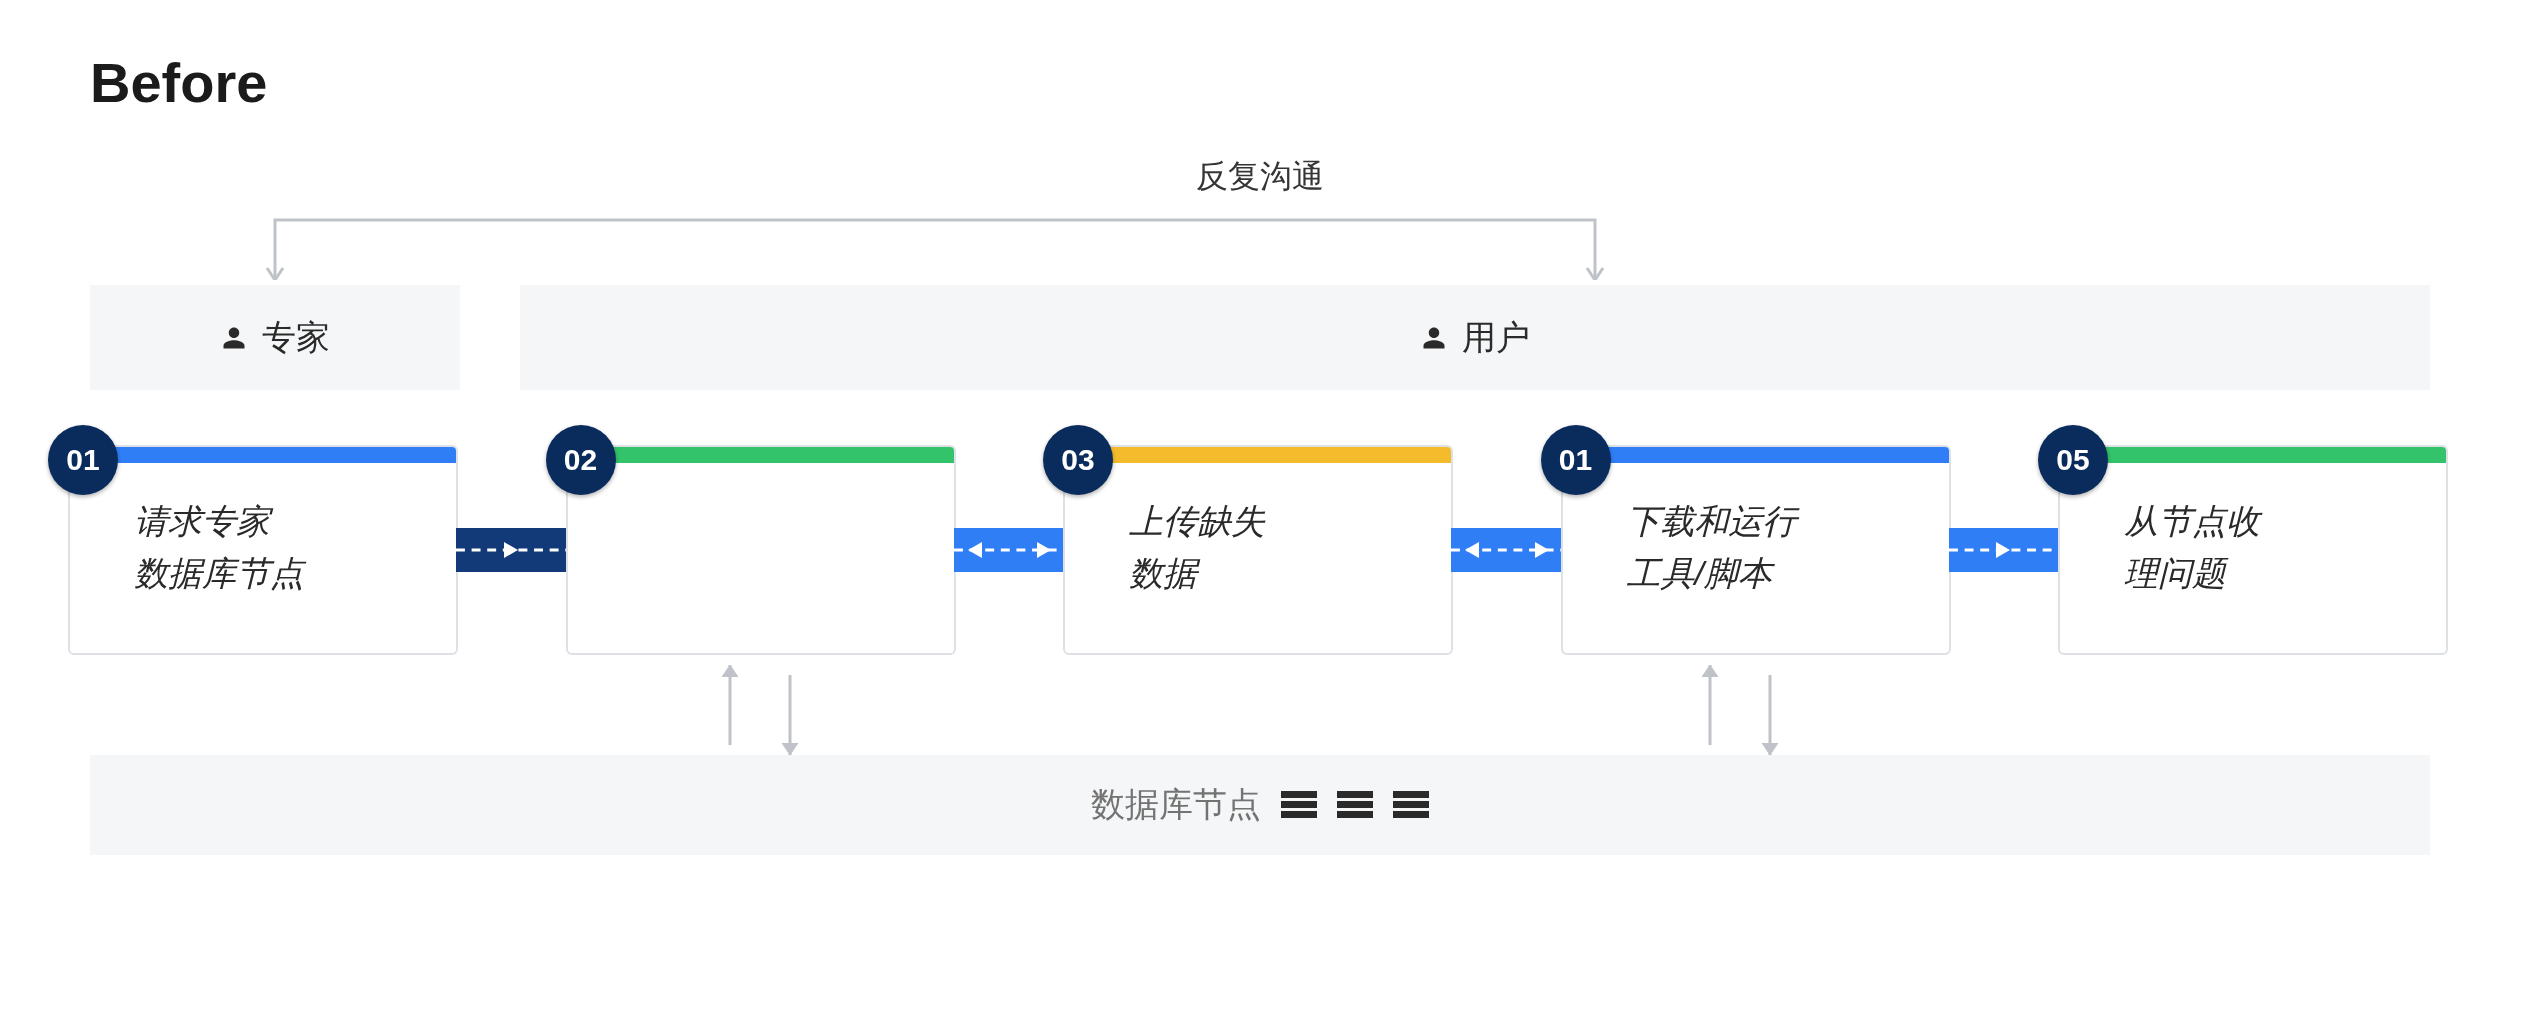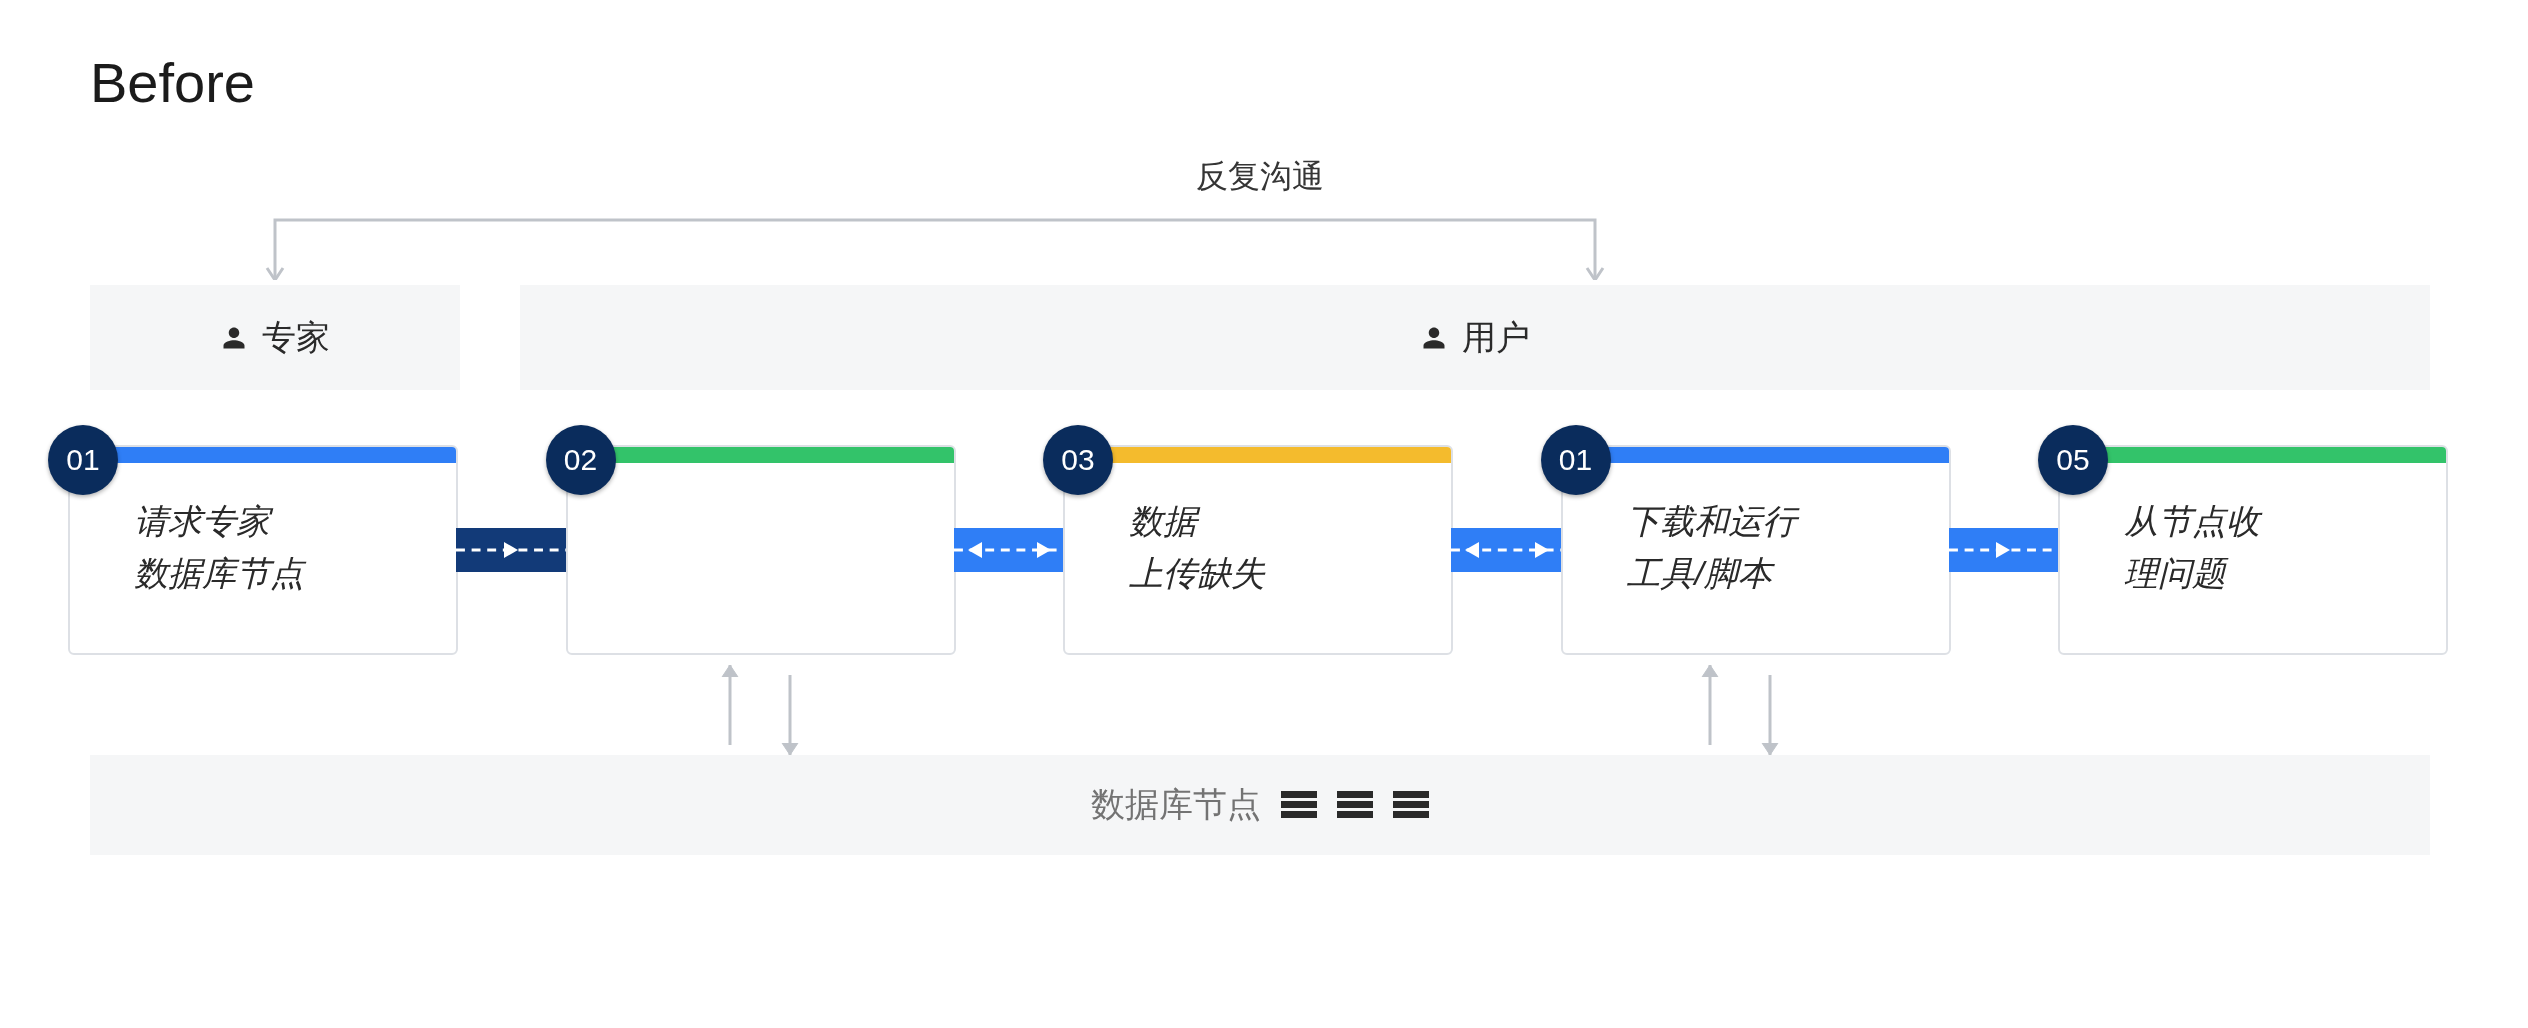"Before" .title { font-weight: 400 -> 700 }
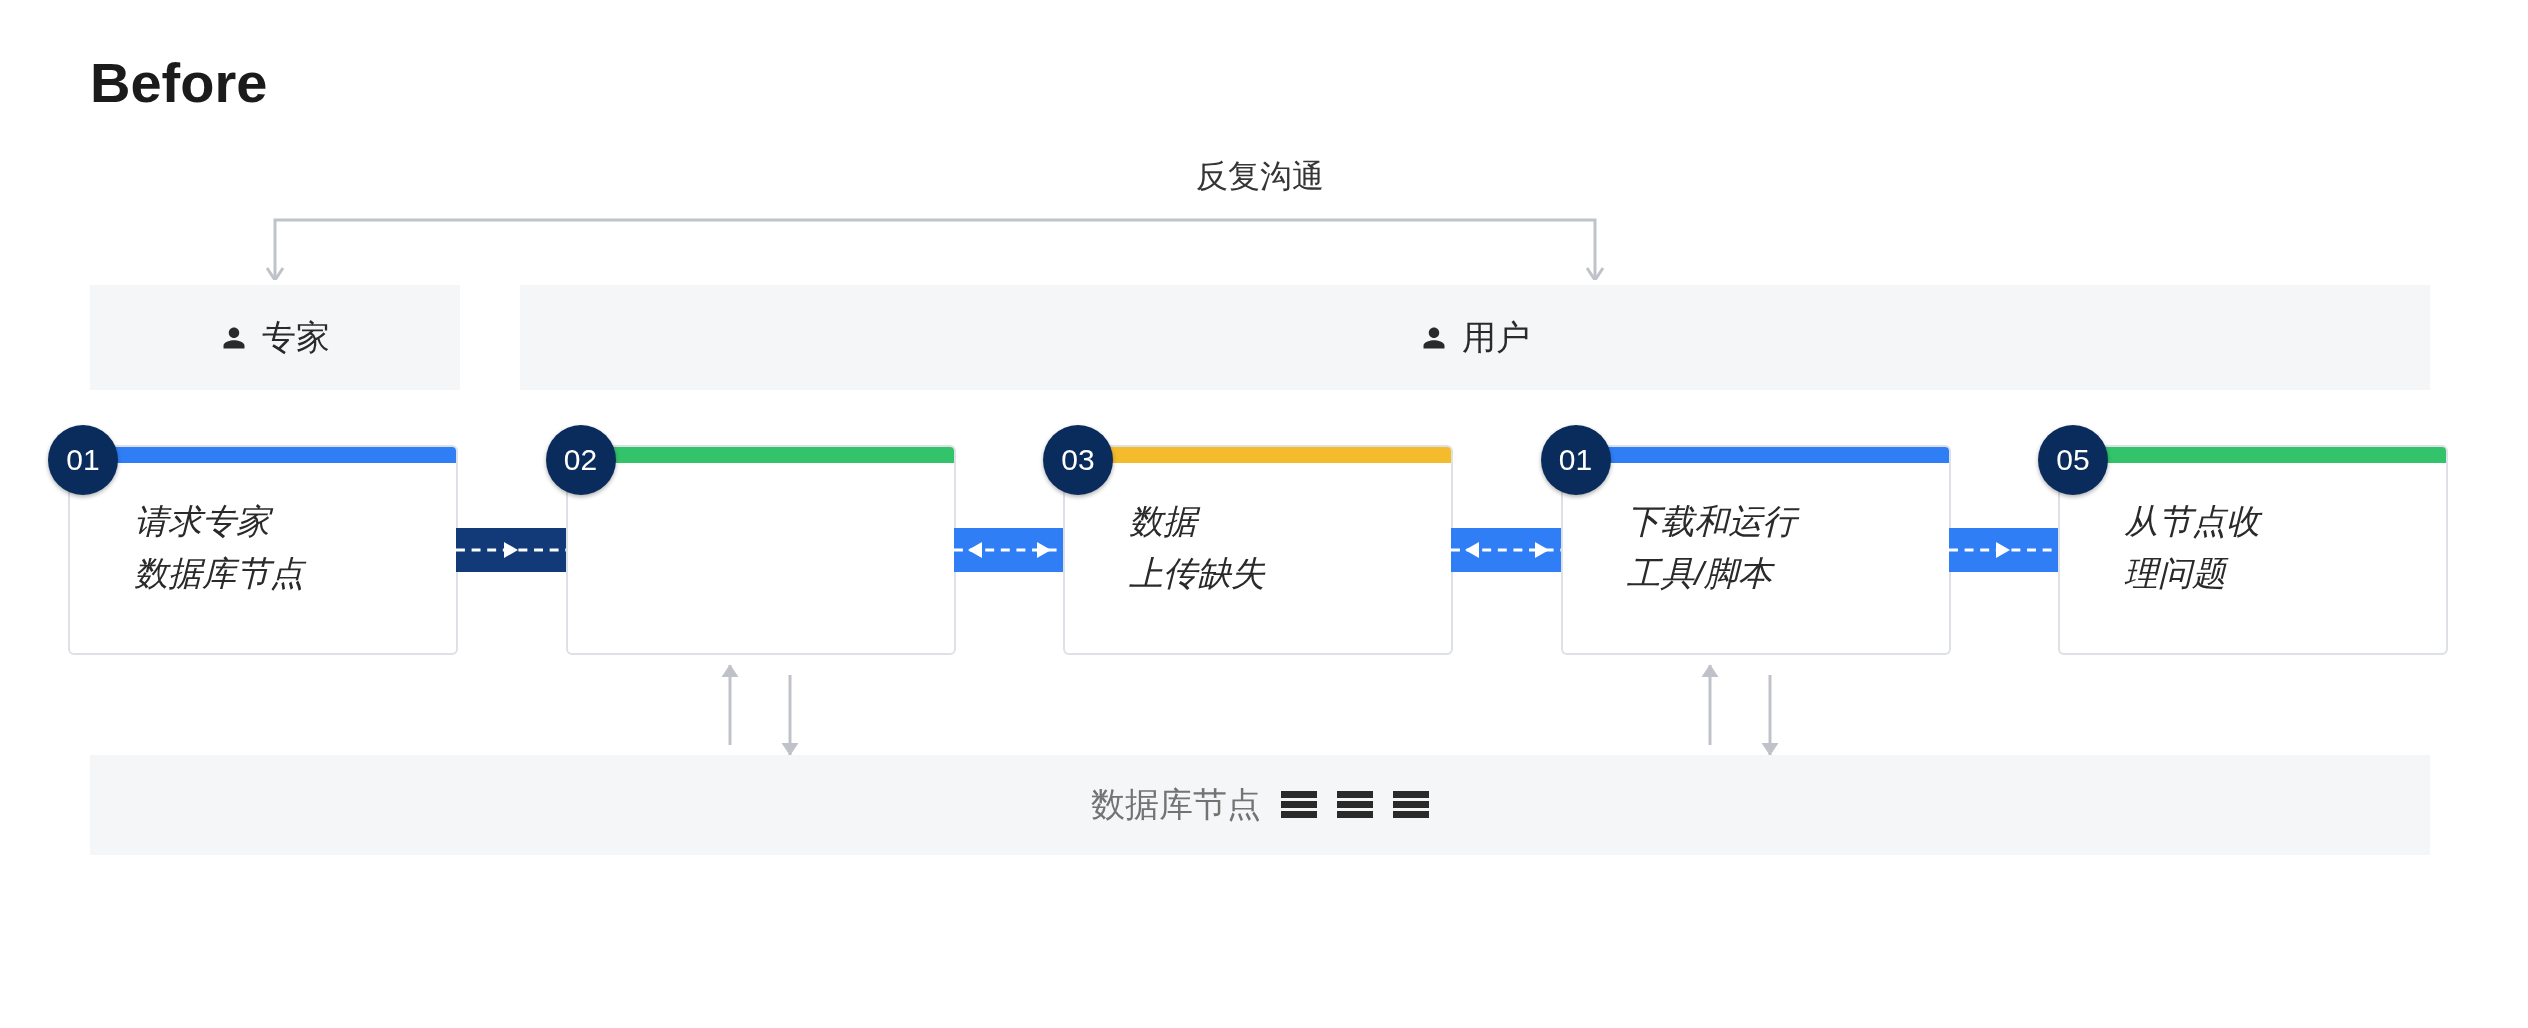"01" .step-badge { font-weight: 400 -> 700 }
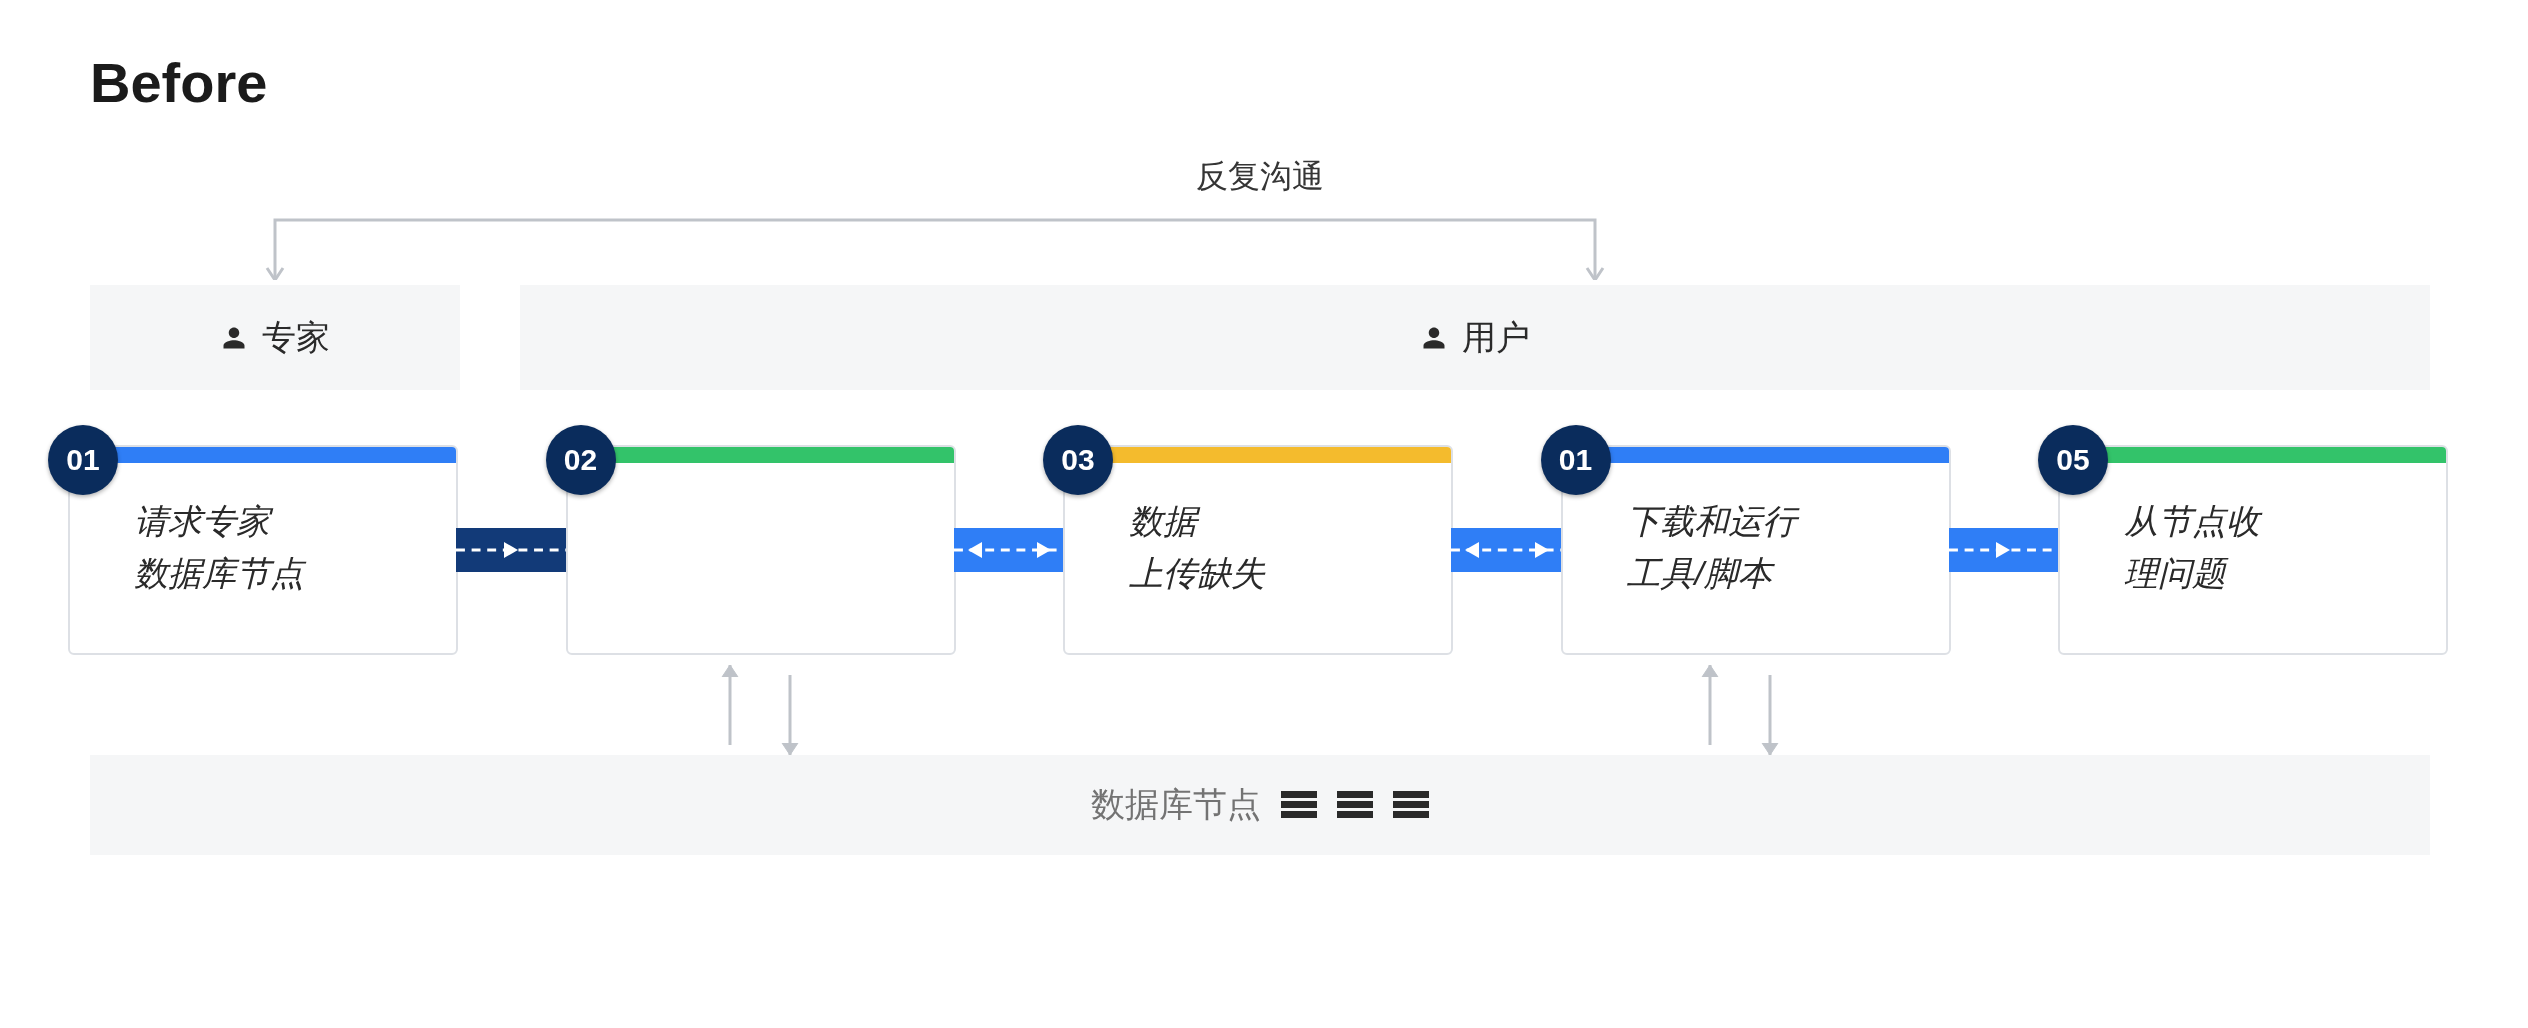"数据" div { order: before "上传缺失" -> after "上传缺失" }
